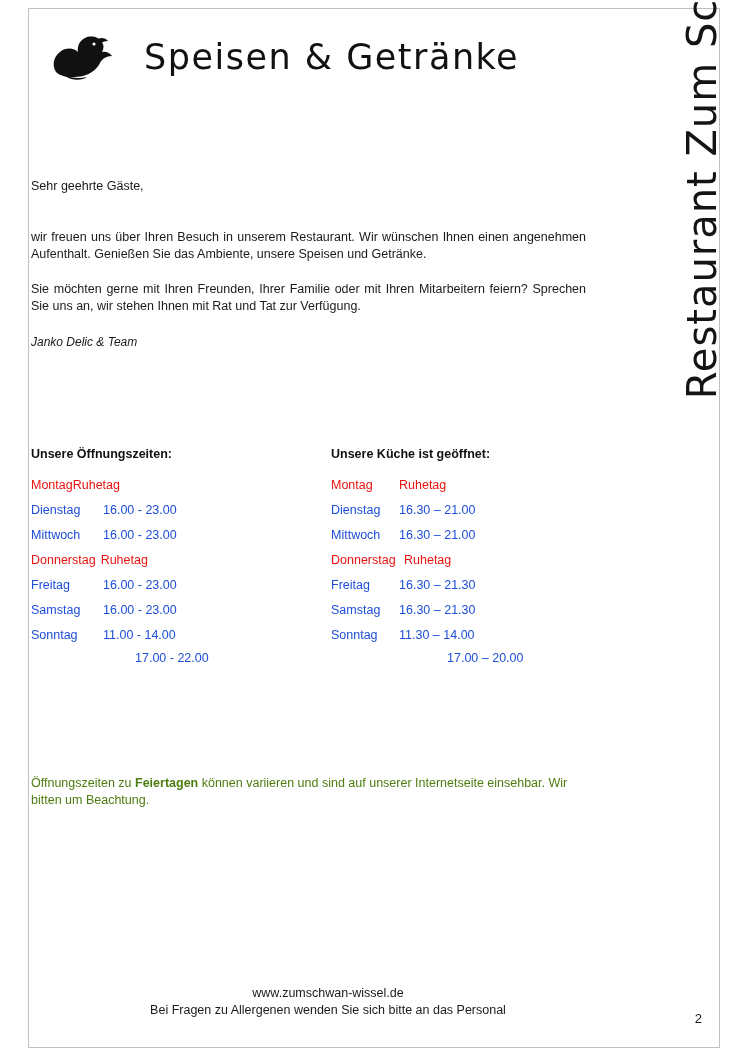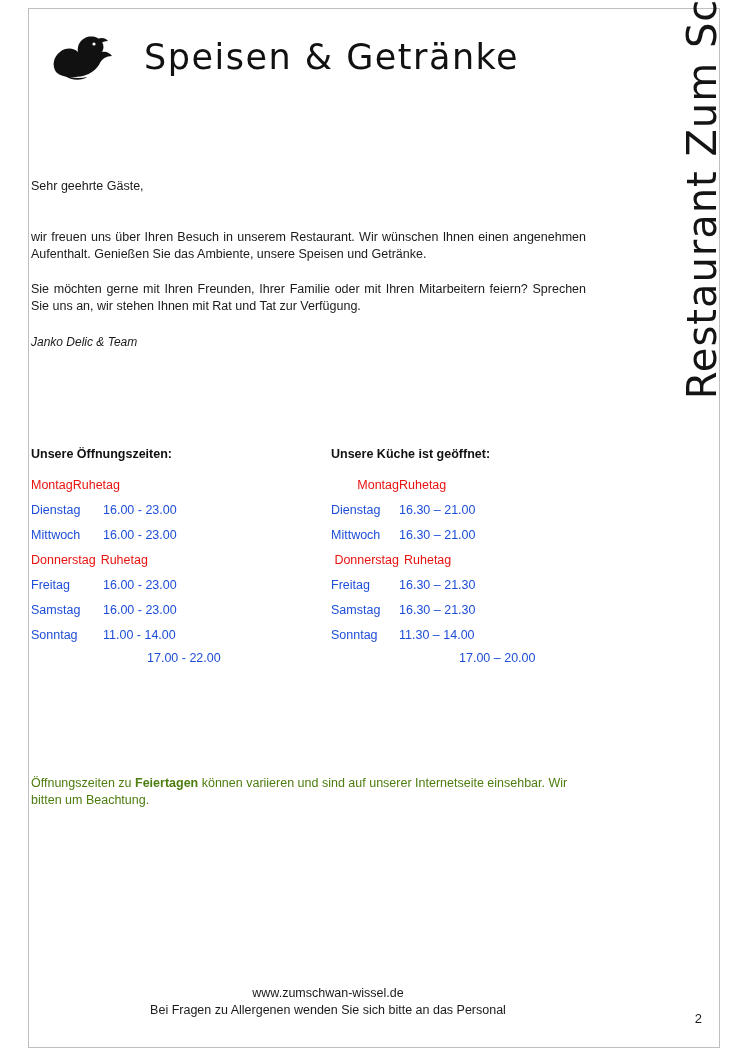"Montag" .hrow.closed .day { text-align: right -> none }
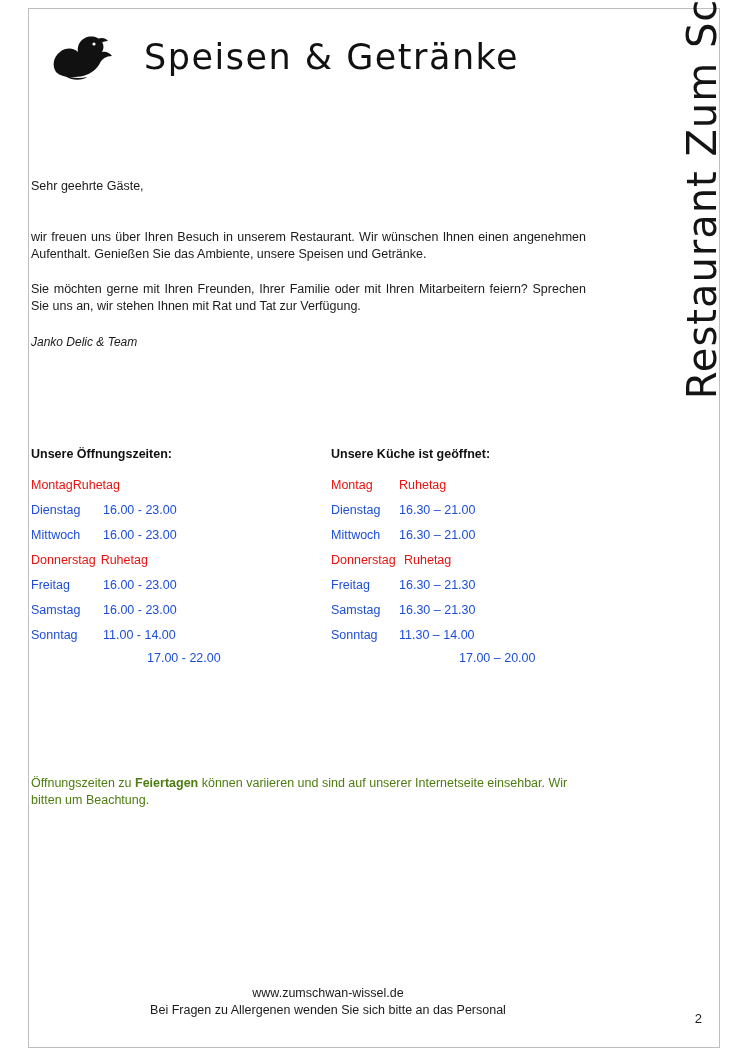"17.00 - 22.00" .hrow.extra { gap: 12px -> none }
